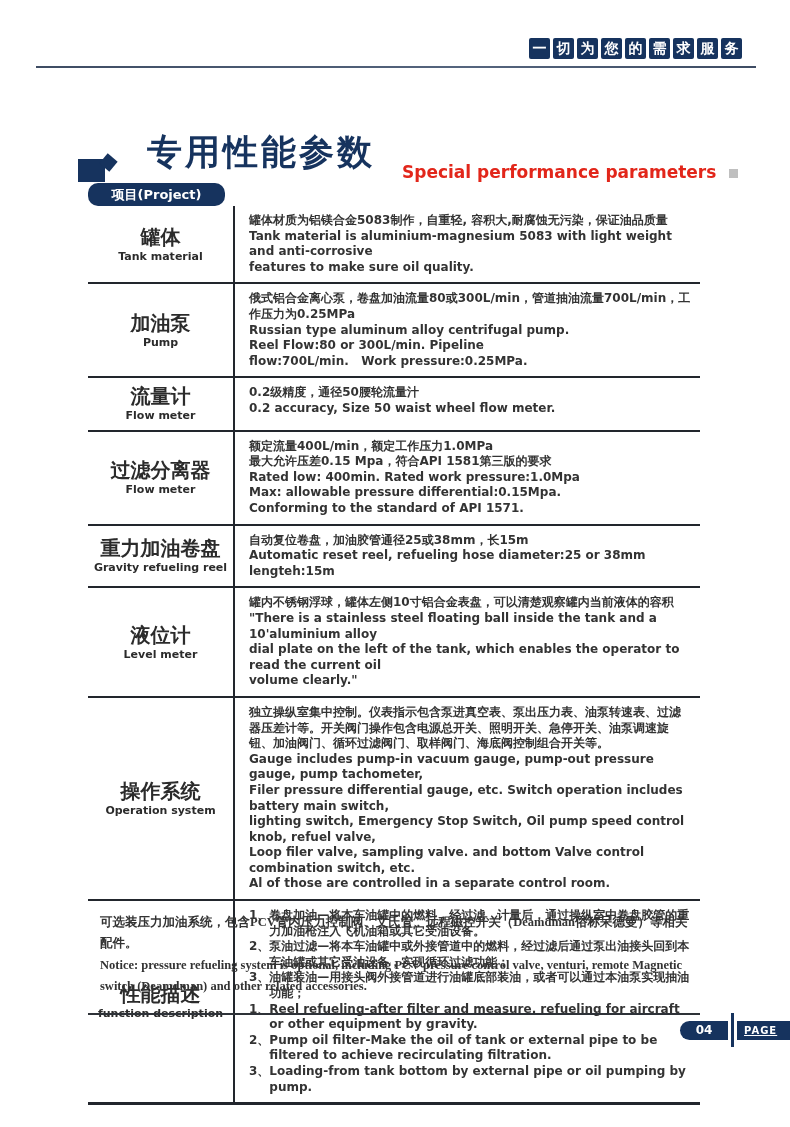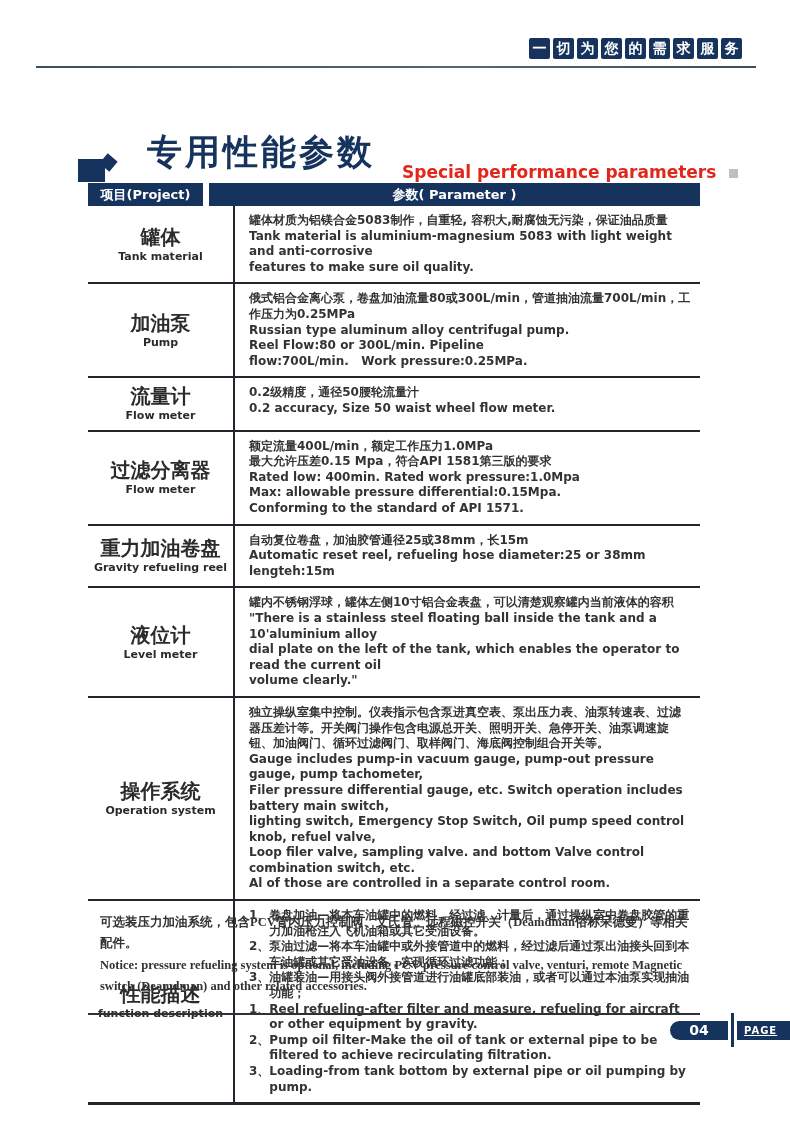"项目(Project)" .th-project { border-radius: none -> 10px; width: 115px -> 137px }
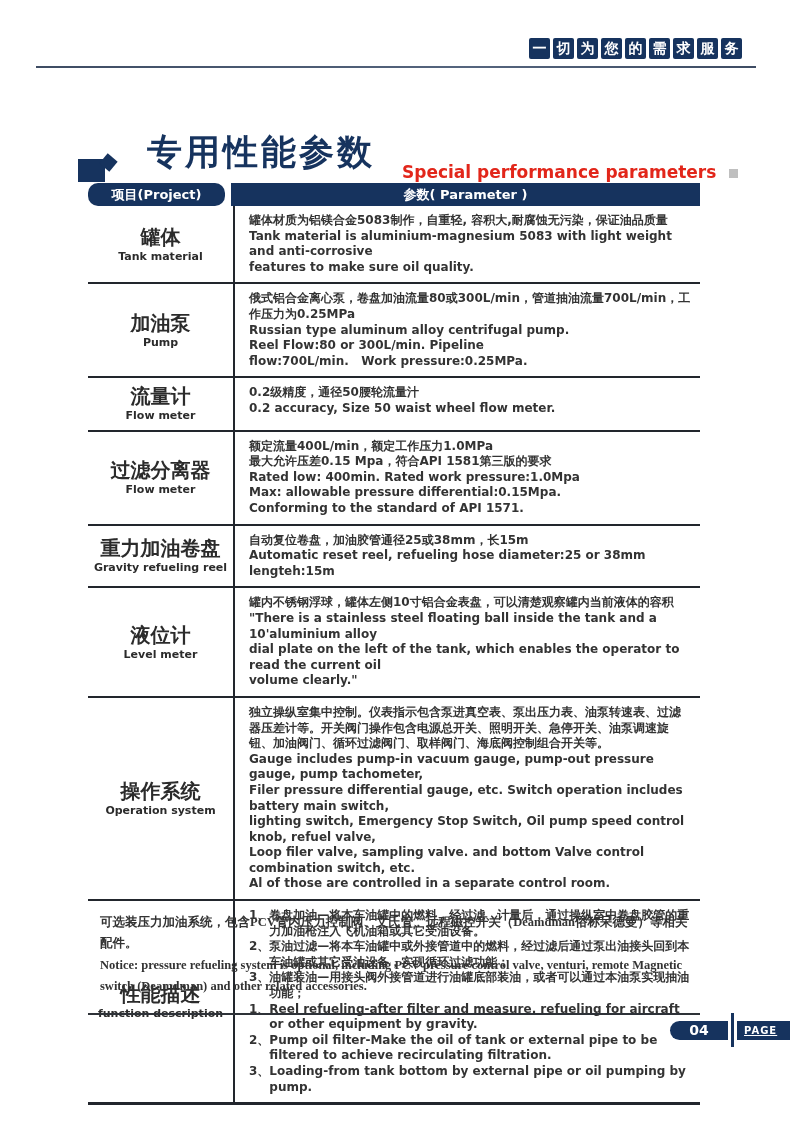"参数( Parameter )" div.th { html: <div>参数( Parameter )</div> -> none }
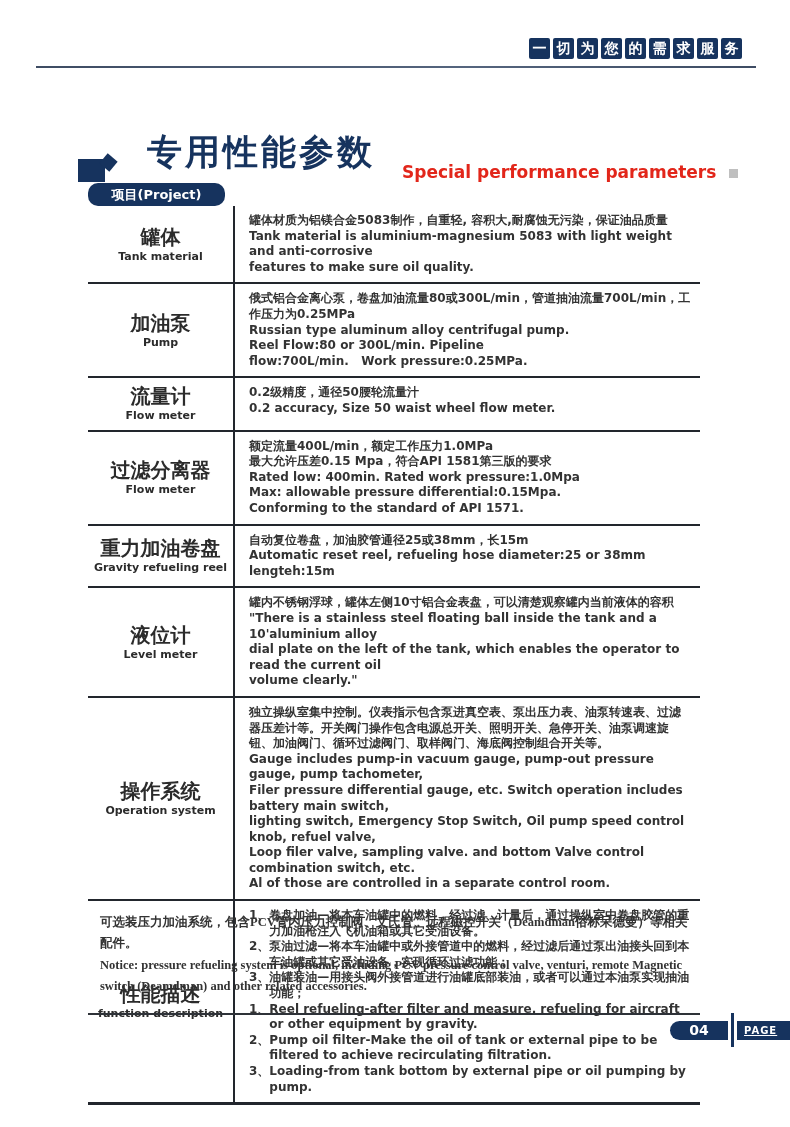"04" .page-pill { font-size: 14px -> 12px; width: 58px -> 48px }
